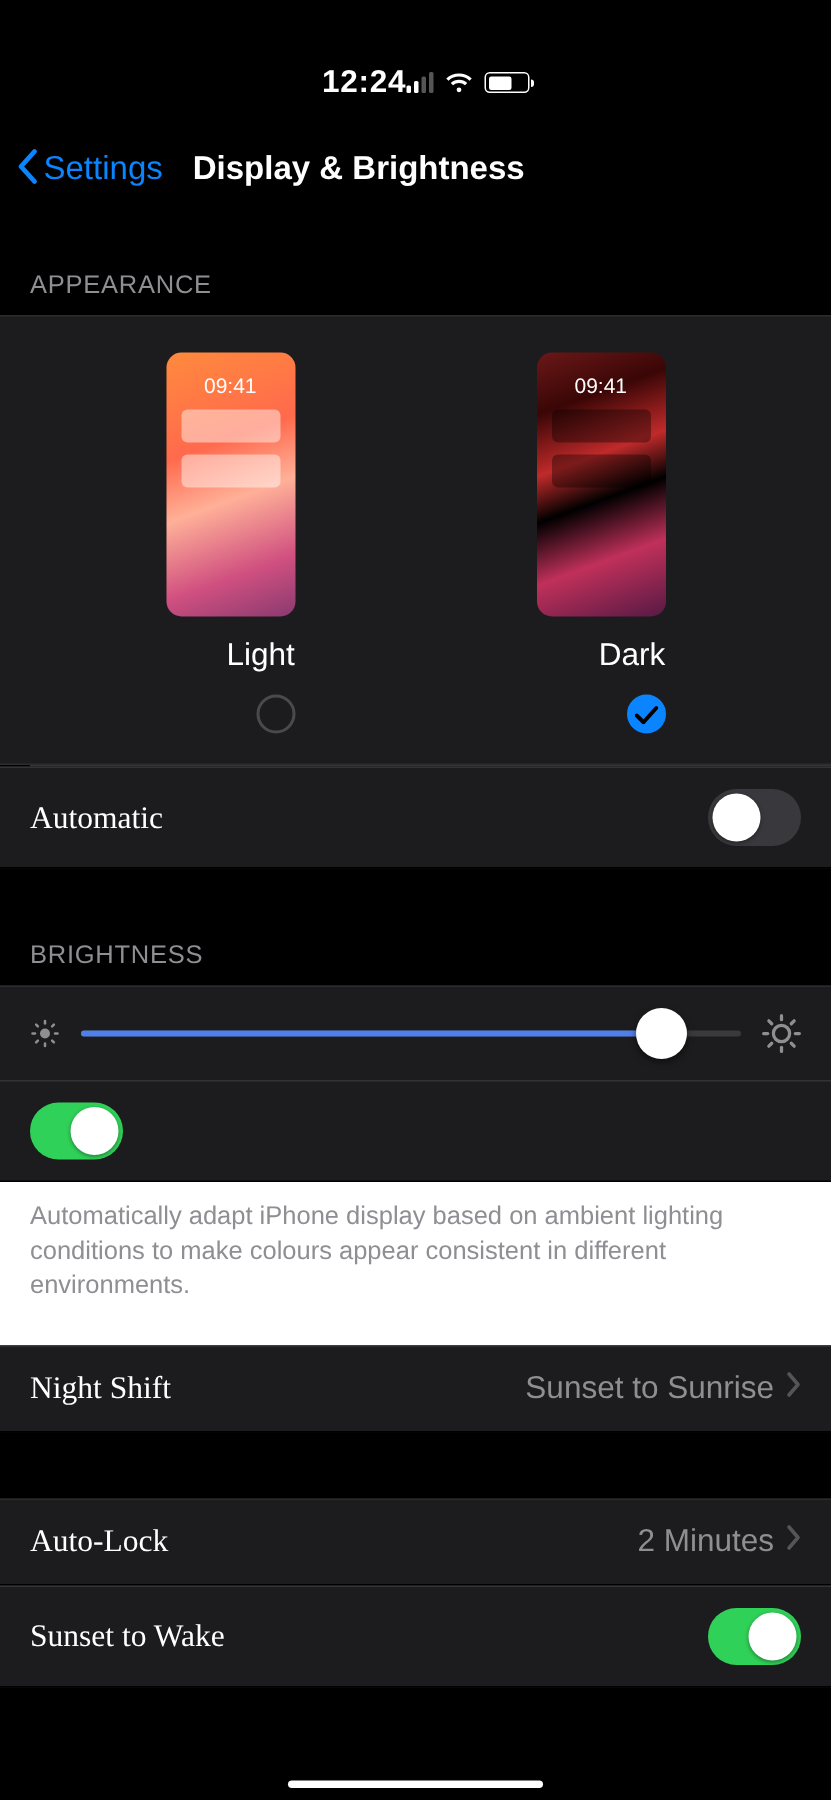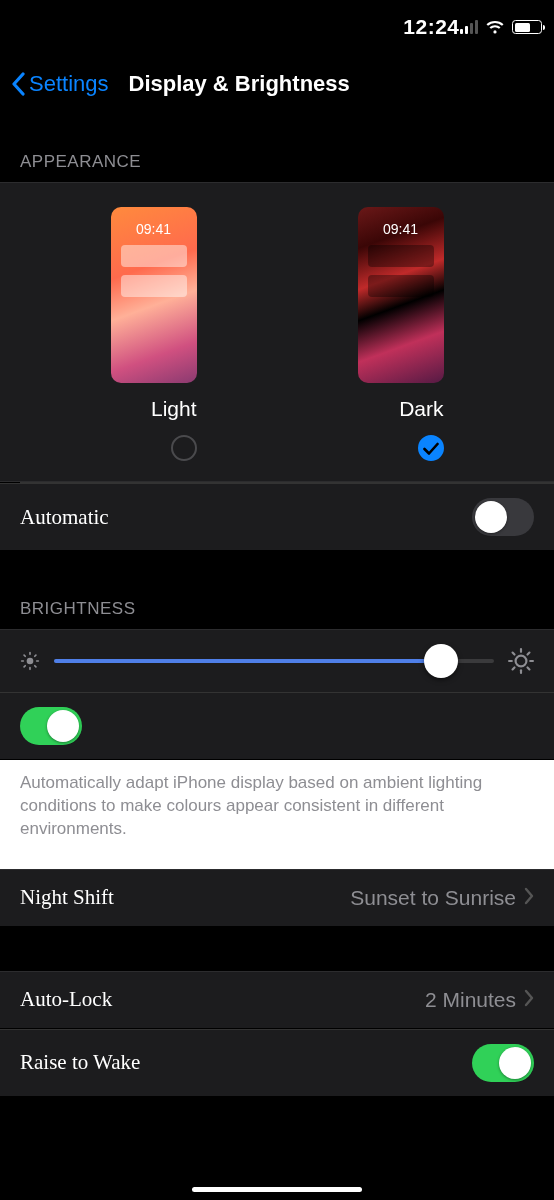"12:24" .statusbar { justify-content: flex-end -> center; margin-top: none -> 28px; padding: 0 12px 0 42px -> 0 28px 0 42px }
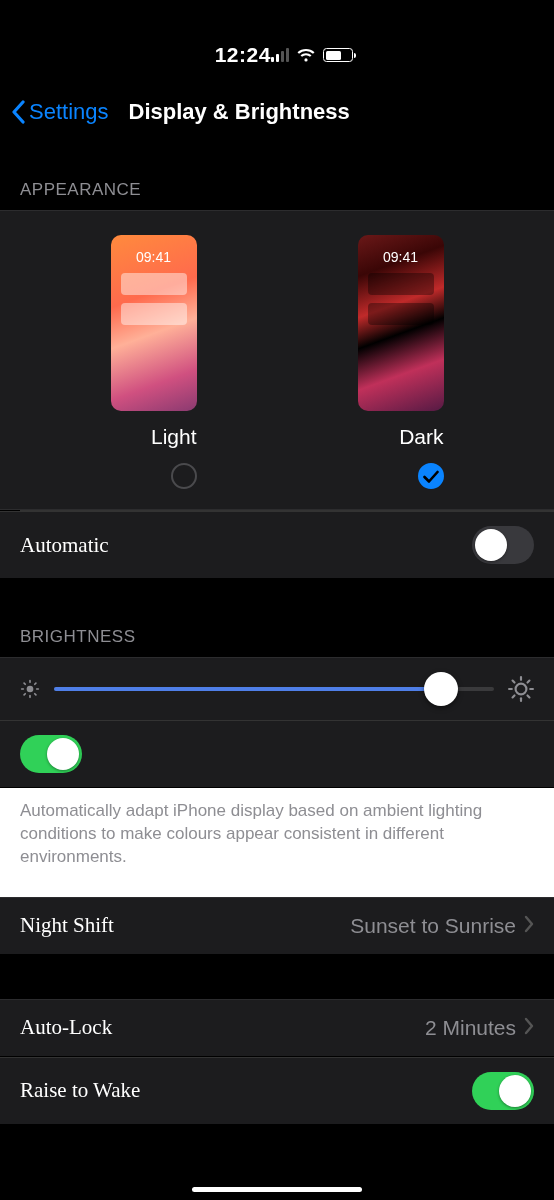"Settings" .back-btn { align-items: center -> none }
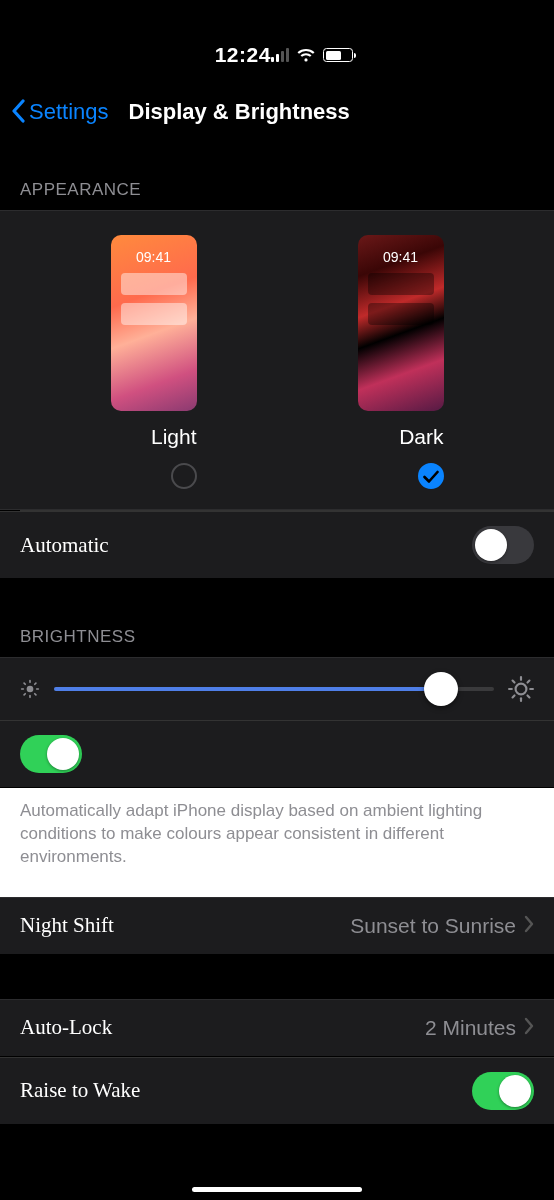"Raise to Wake" div.cell-label { text: Raise -> Sunset }
